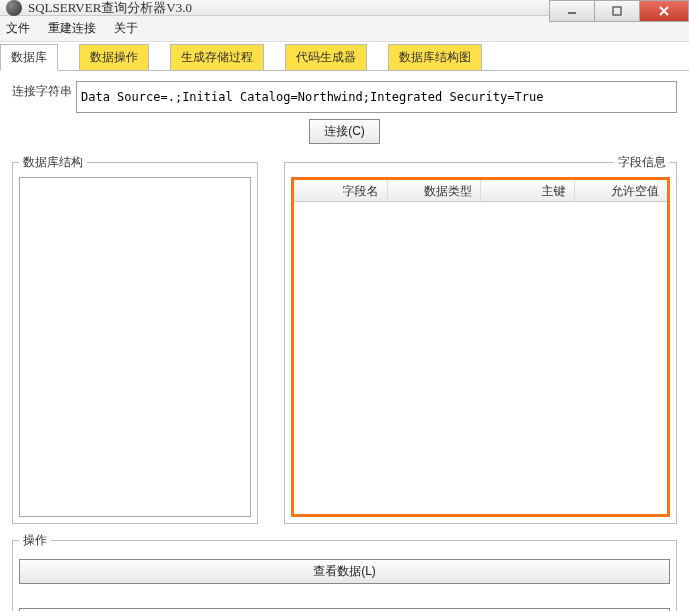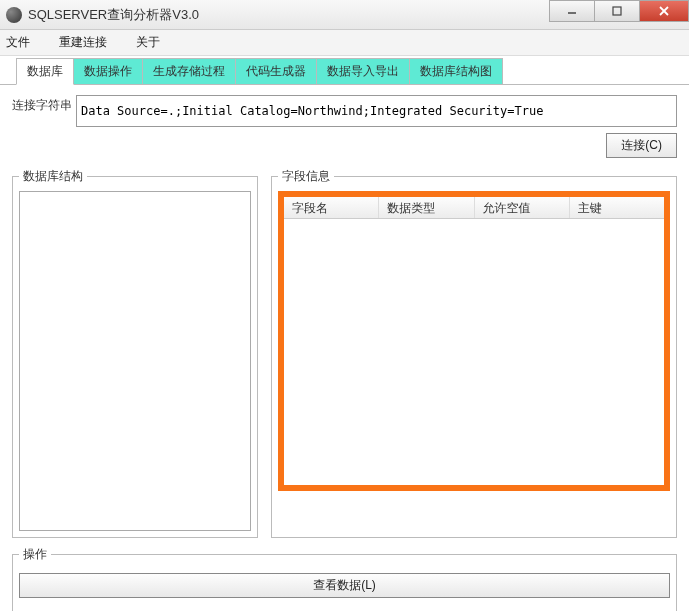"SQLSERVER查询分析器V3.0" .titlebar { font-family: none -> Liberation Serif, serif; height: 30px -> 16px }
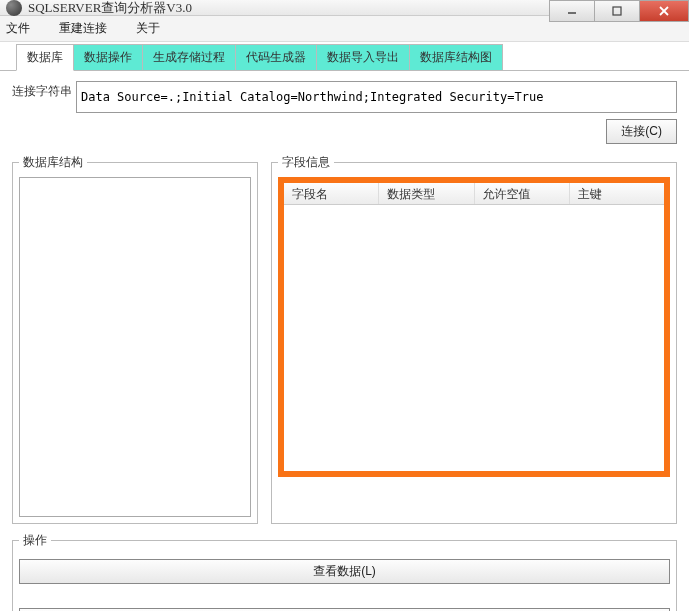"文件" .menubar { gap: 29px -> 18px }
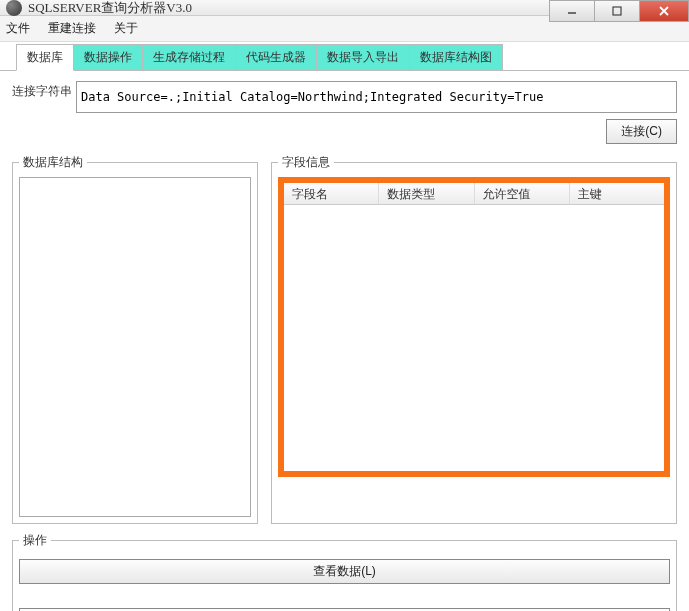"数据库" .tabstrip { gap: none -> 22px; padding-left: 16px -> 0 }
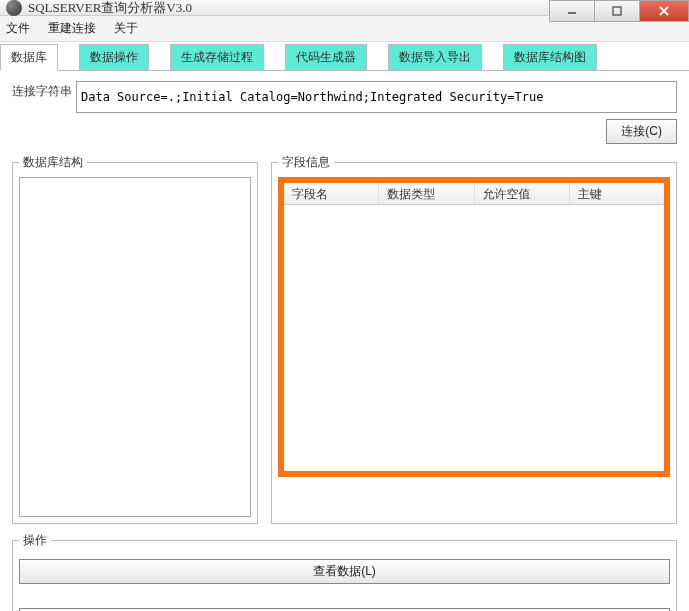"数据操作" .tab { background: #5eead4 -> #fde047 }
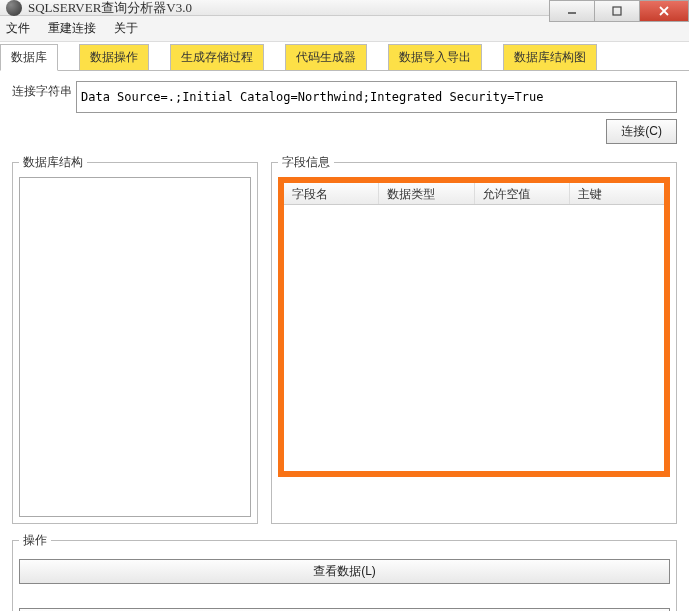"数据导入导出" div.tab { html: <div>数据导入导出</div> -> none }
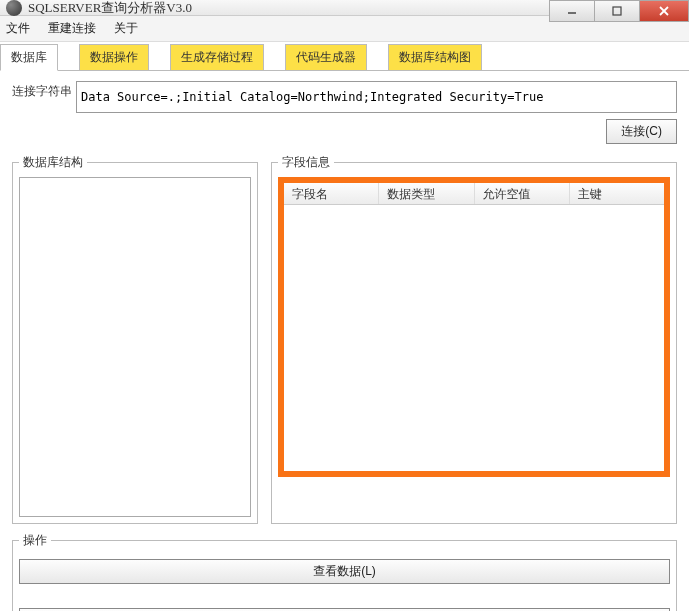"连接(C)" .conn-btn-row { justify-content: flex-end -> center }
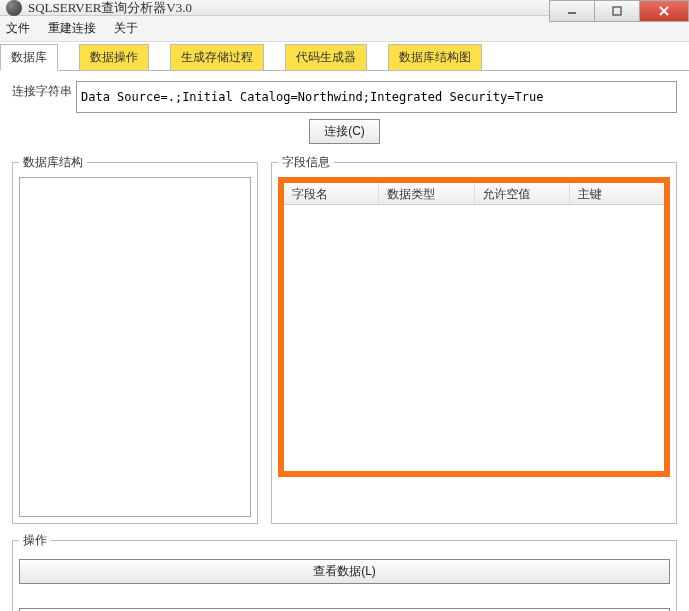"数据库结构" .panels { gap: 13px -> 26px }
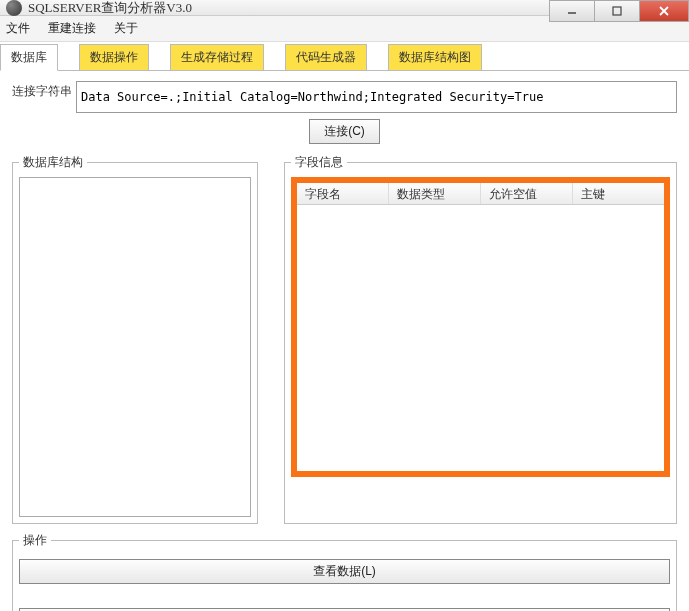"字段信息" .field-info { text-align: none -> right }
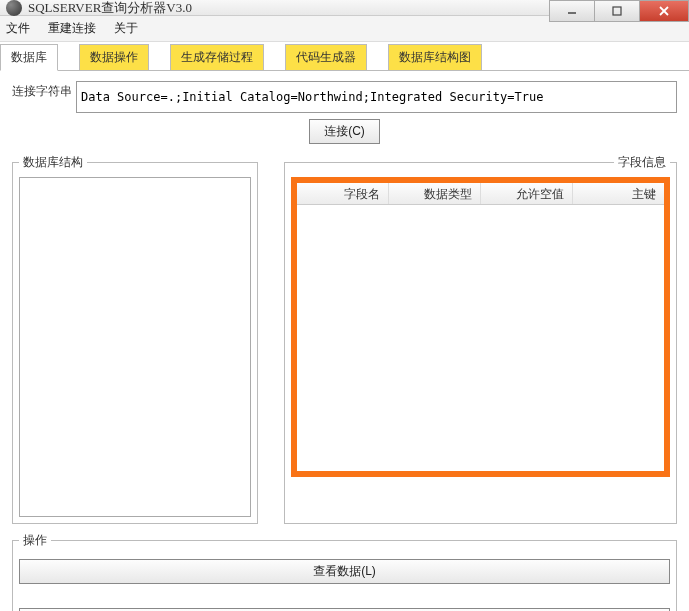"字段名" .table-view { border: 6px solid #f97316 -> 3px solid #f97316; height: 300px -> 340px }
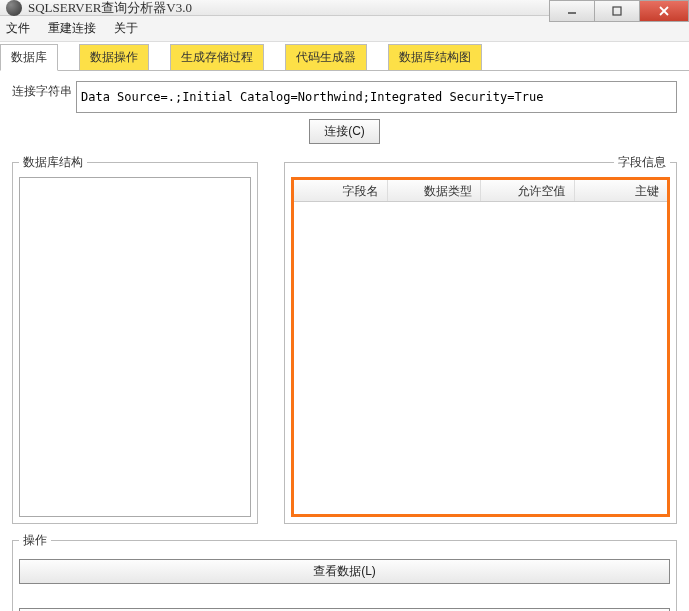"允许空值" div.tv-col { order: before "主键" -> after "主键" }
